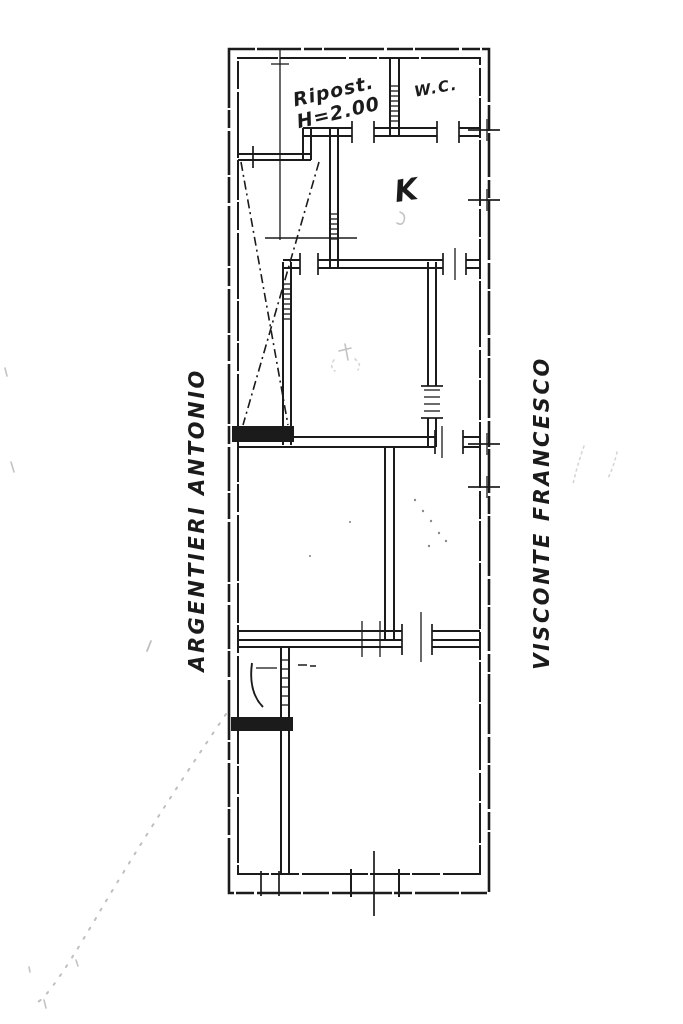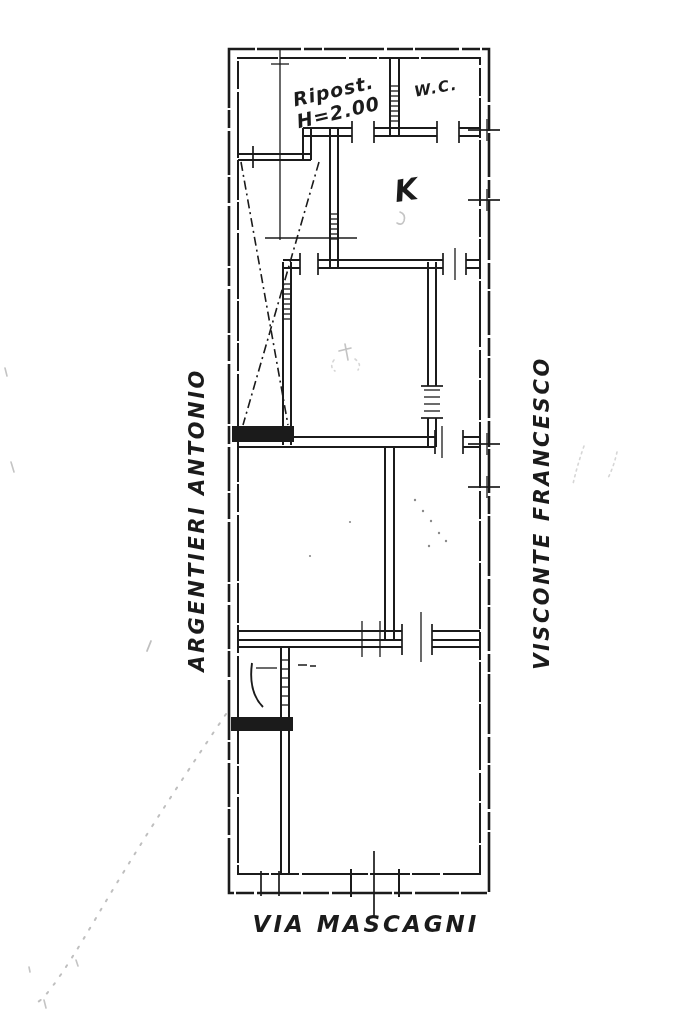"VIA MASCAGNI" div.lbl { html: <div>VIA MASCAGNI</div> -> none }
